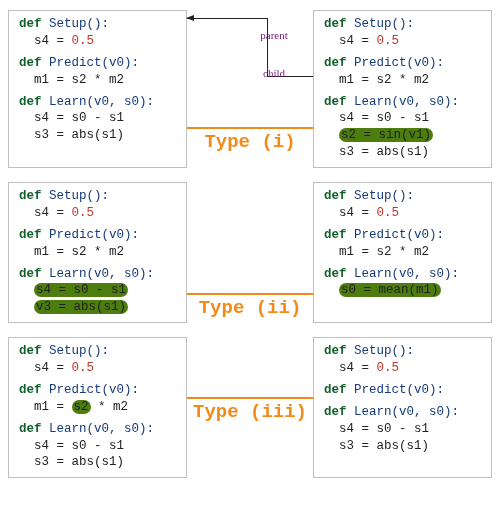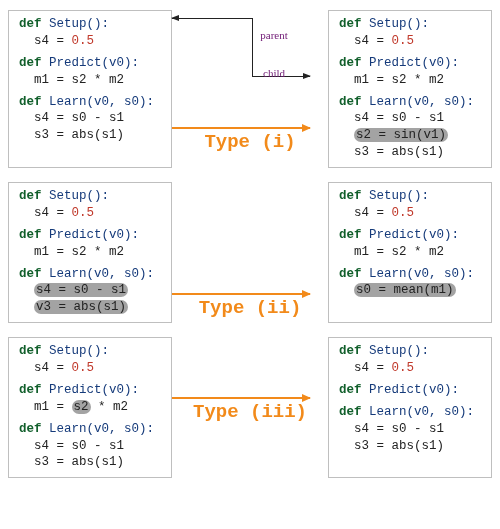"def Setup():" .box { width: 164px -> 179px }
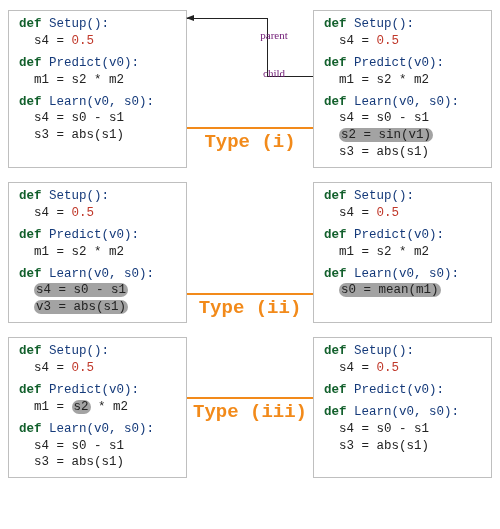"s2 = sin(v1)" .hl { background: #a3a3a3 -> #4d7c0f }
